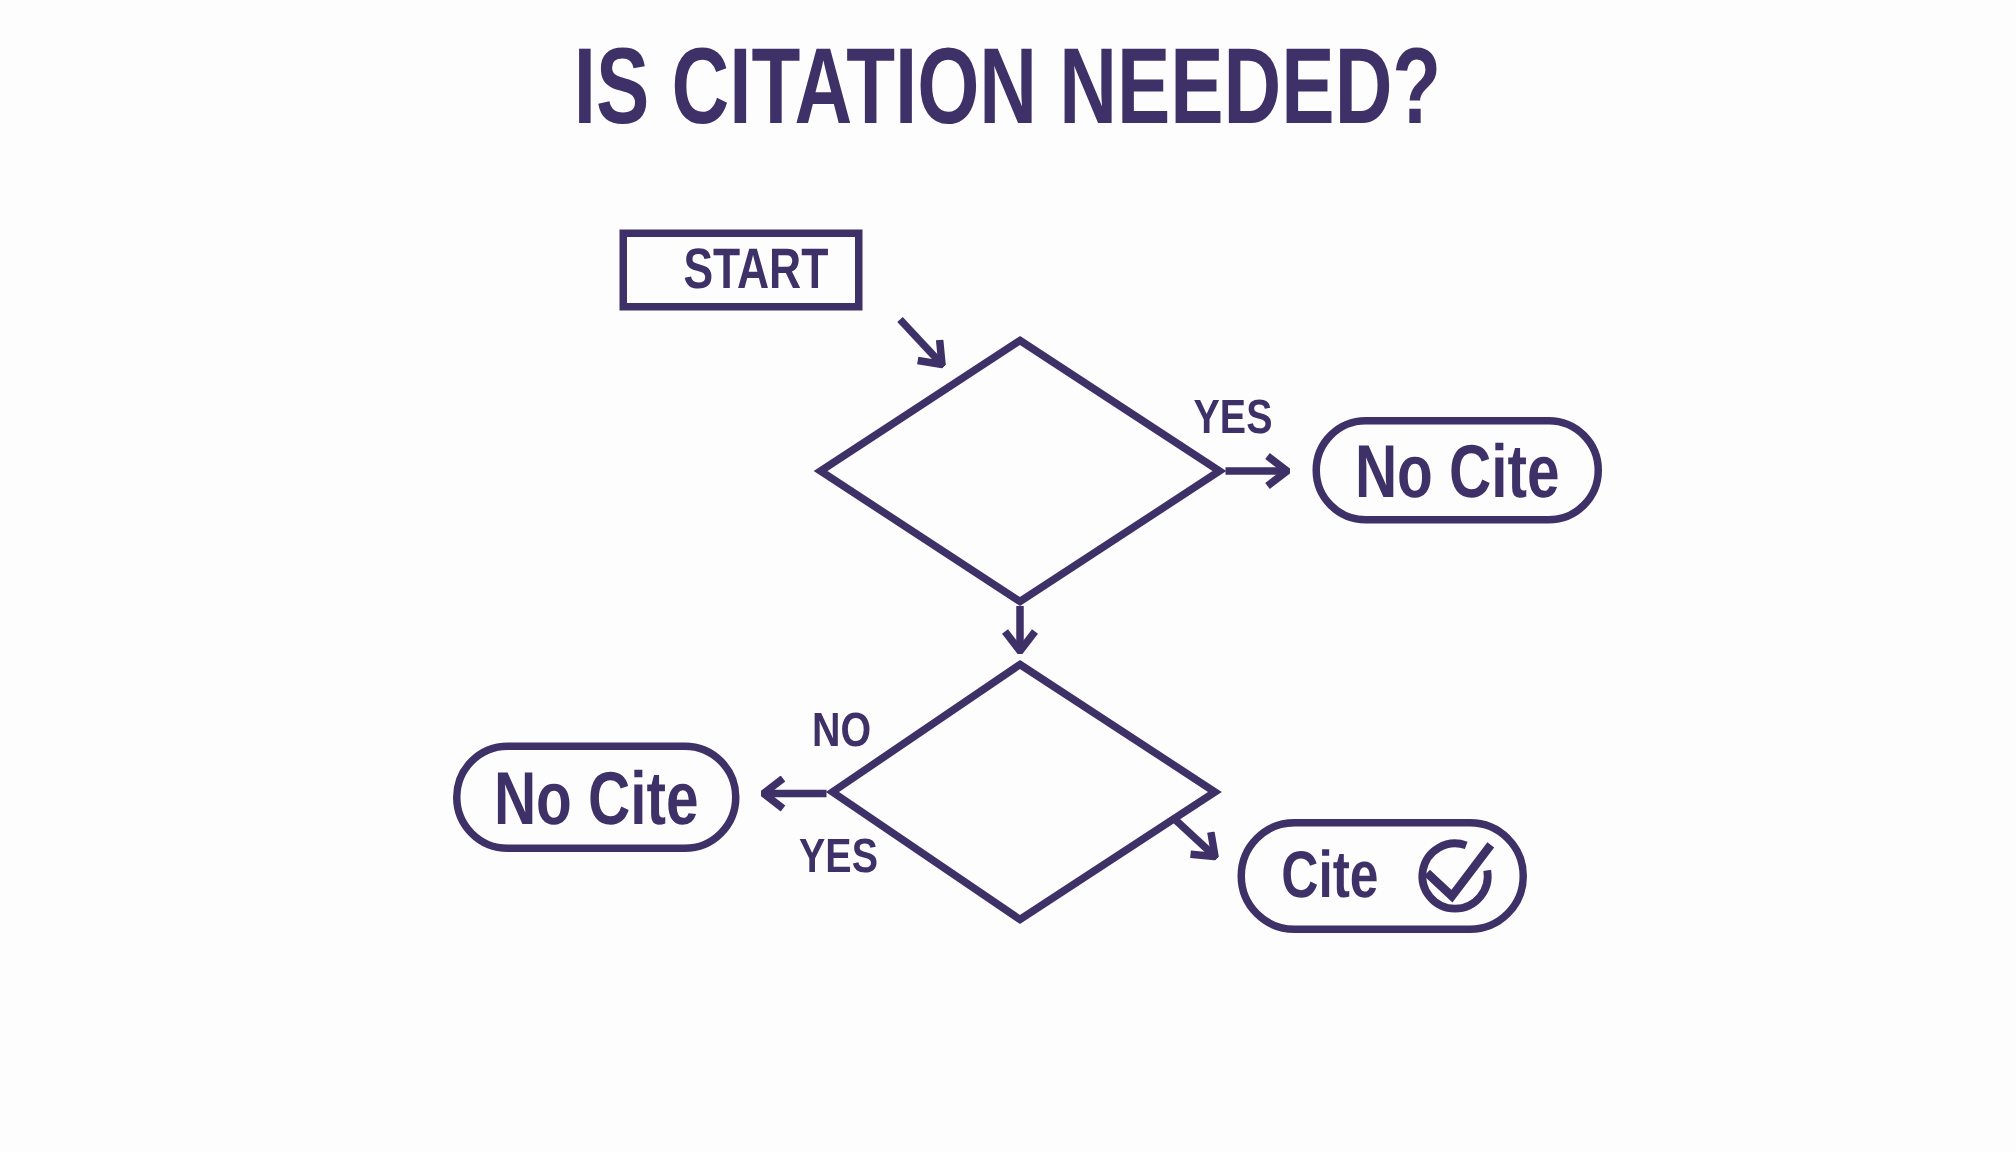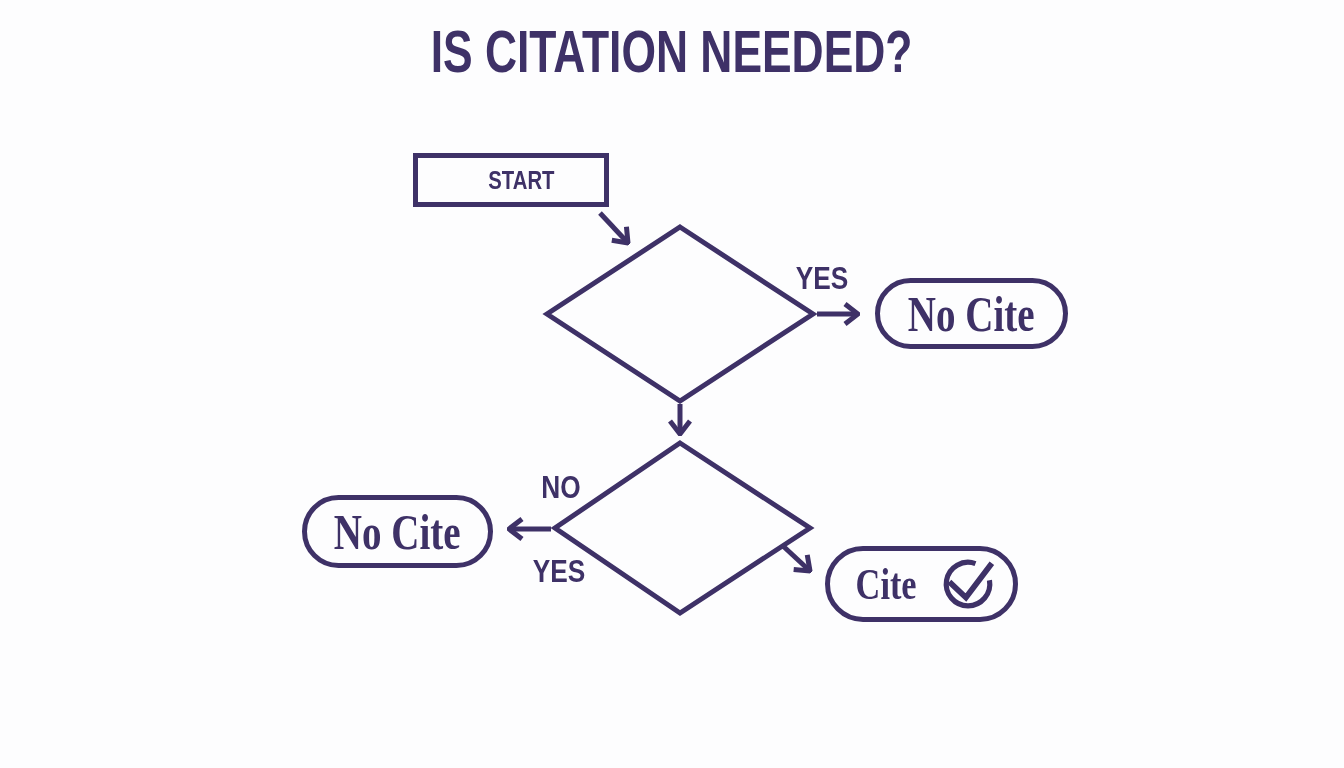"IS CITATION NEEDED?" .title { font-size: 60px -> 72px }
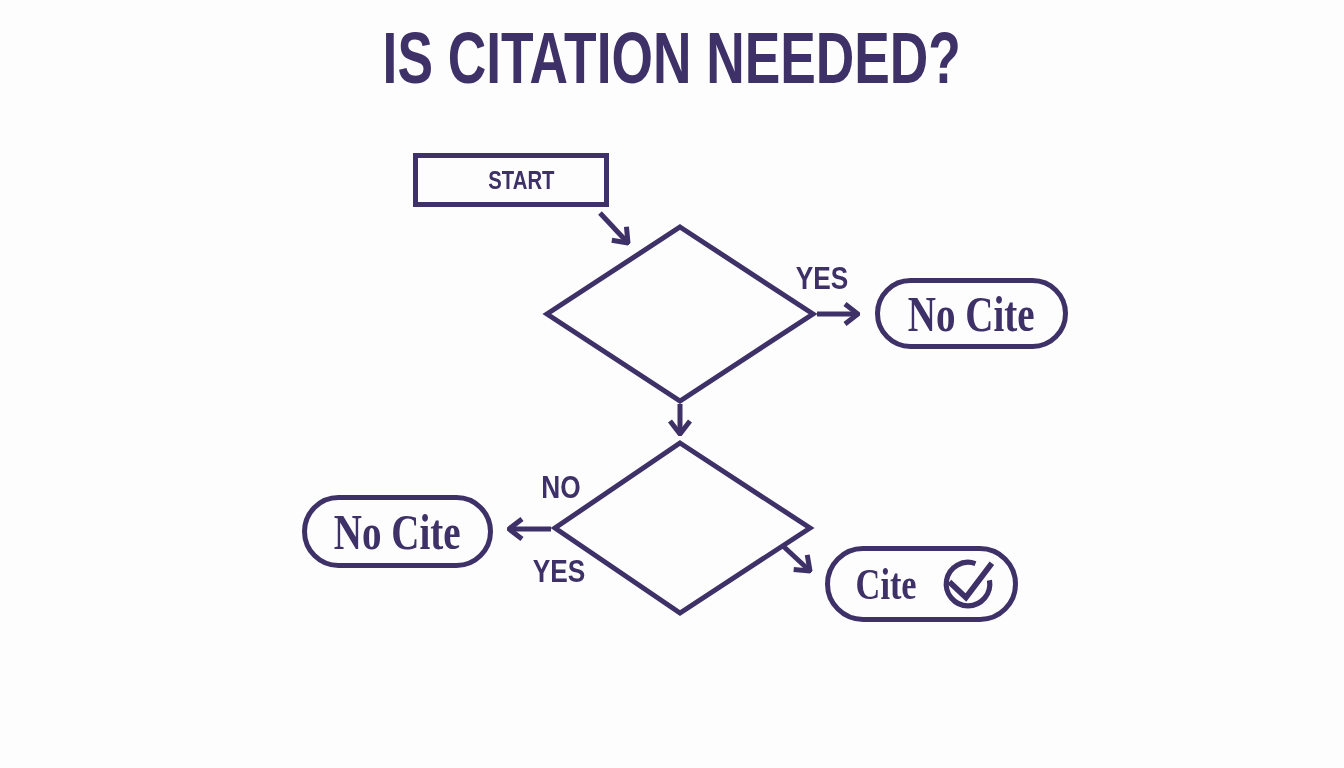"START" .start-node { font-size: 26px -> 38px; width: 196px -> 162px }
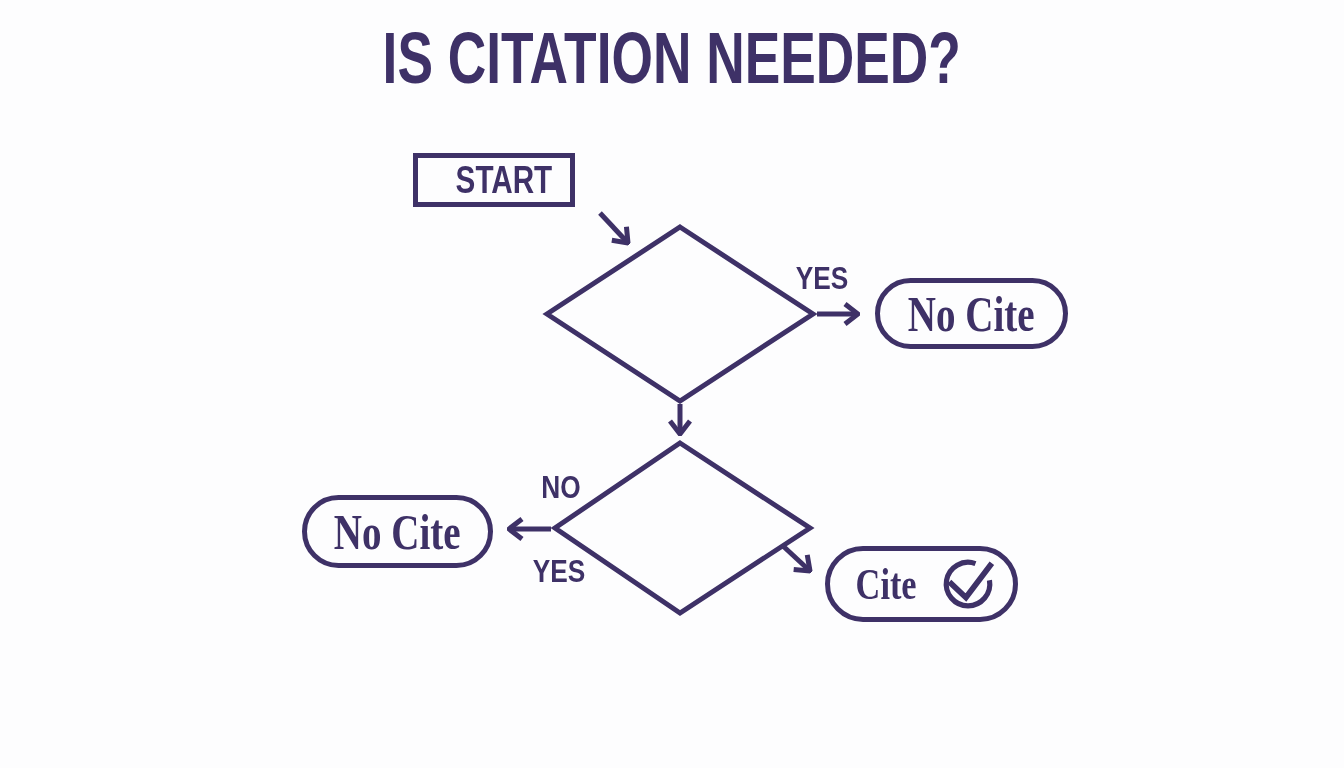"No Cite" .pill-node { font-family: Liberation Serif, serif -> none }
